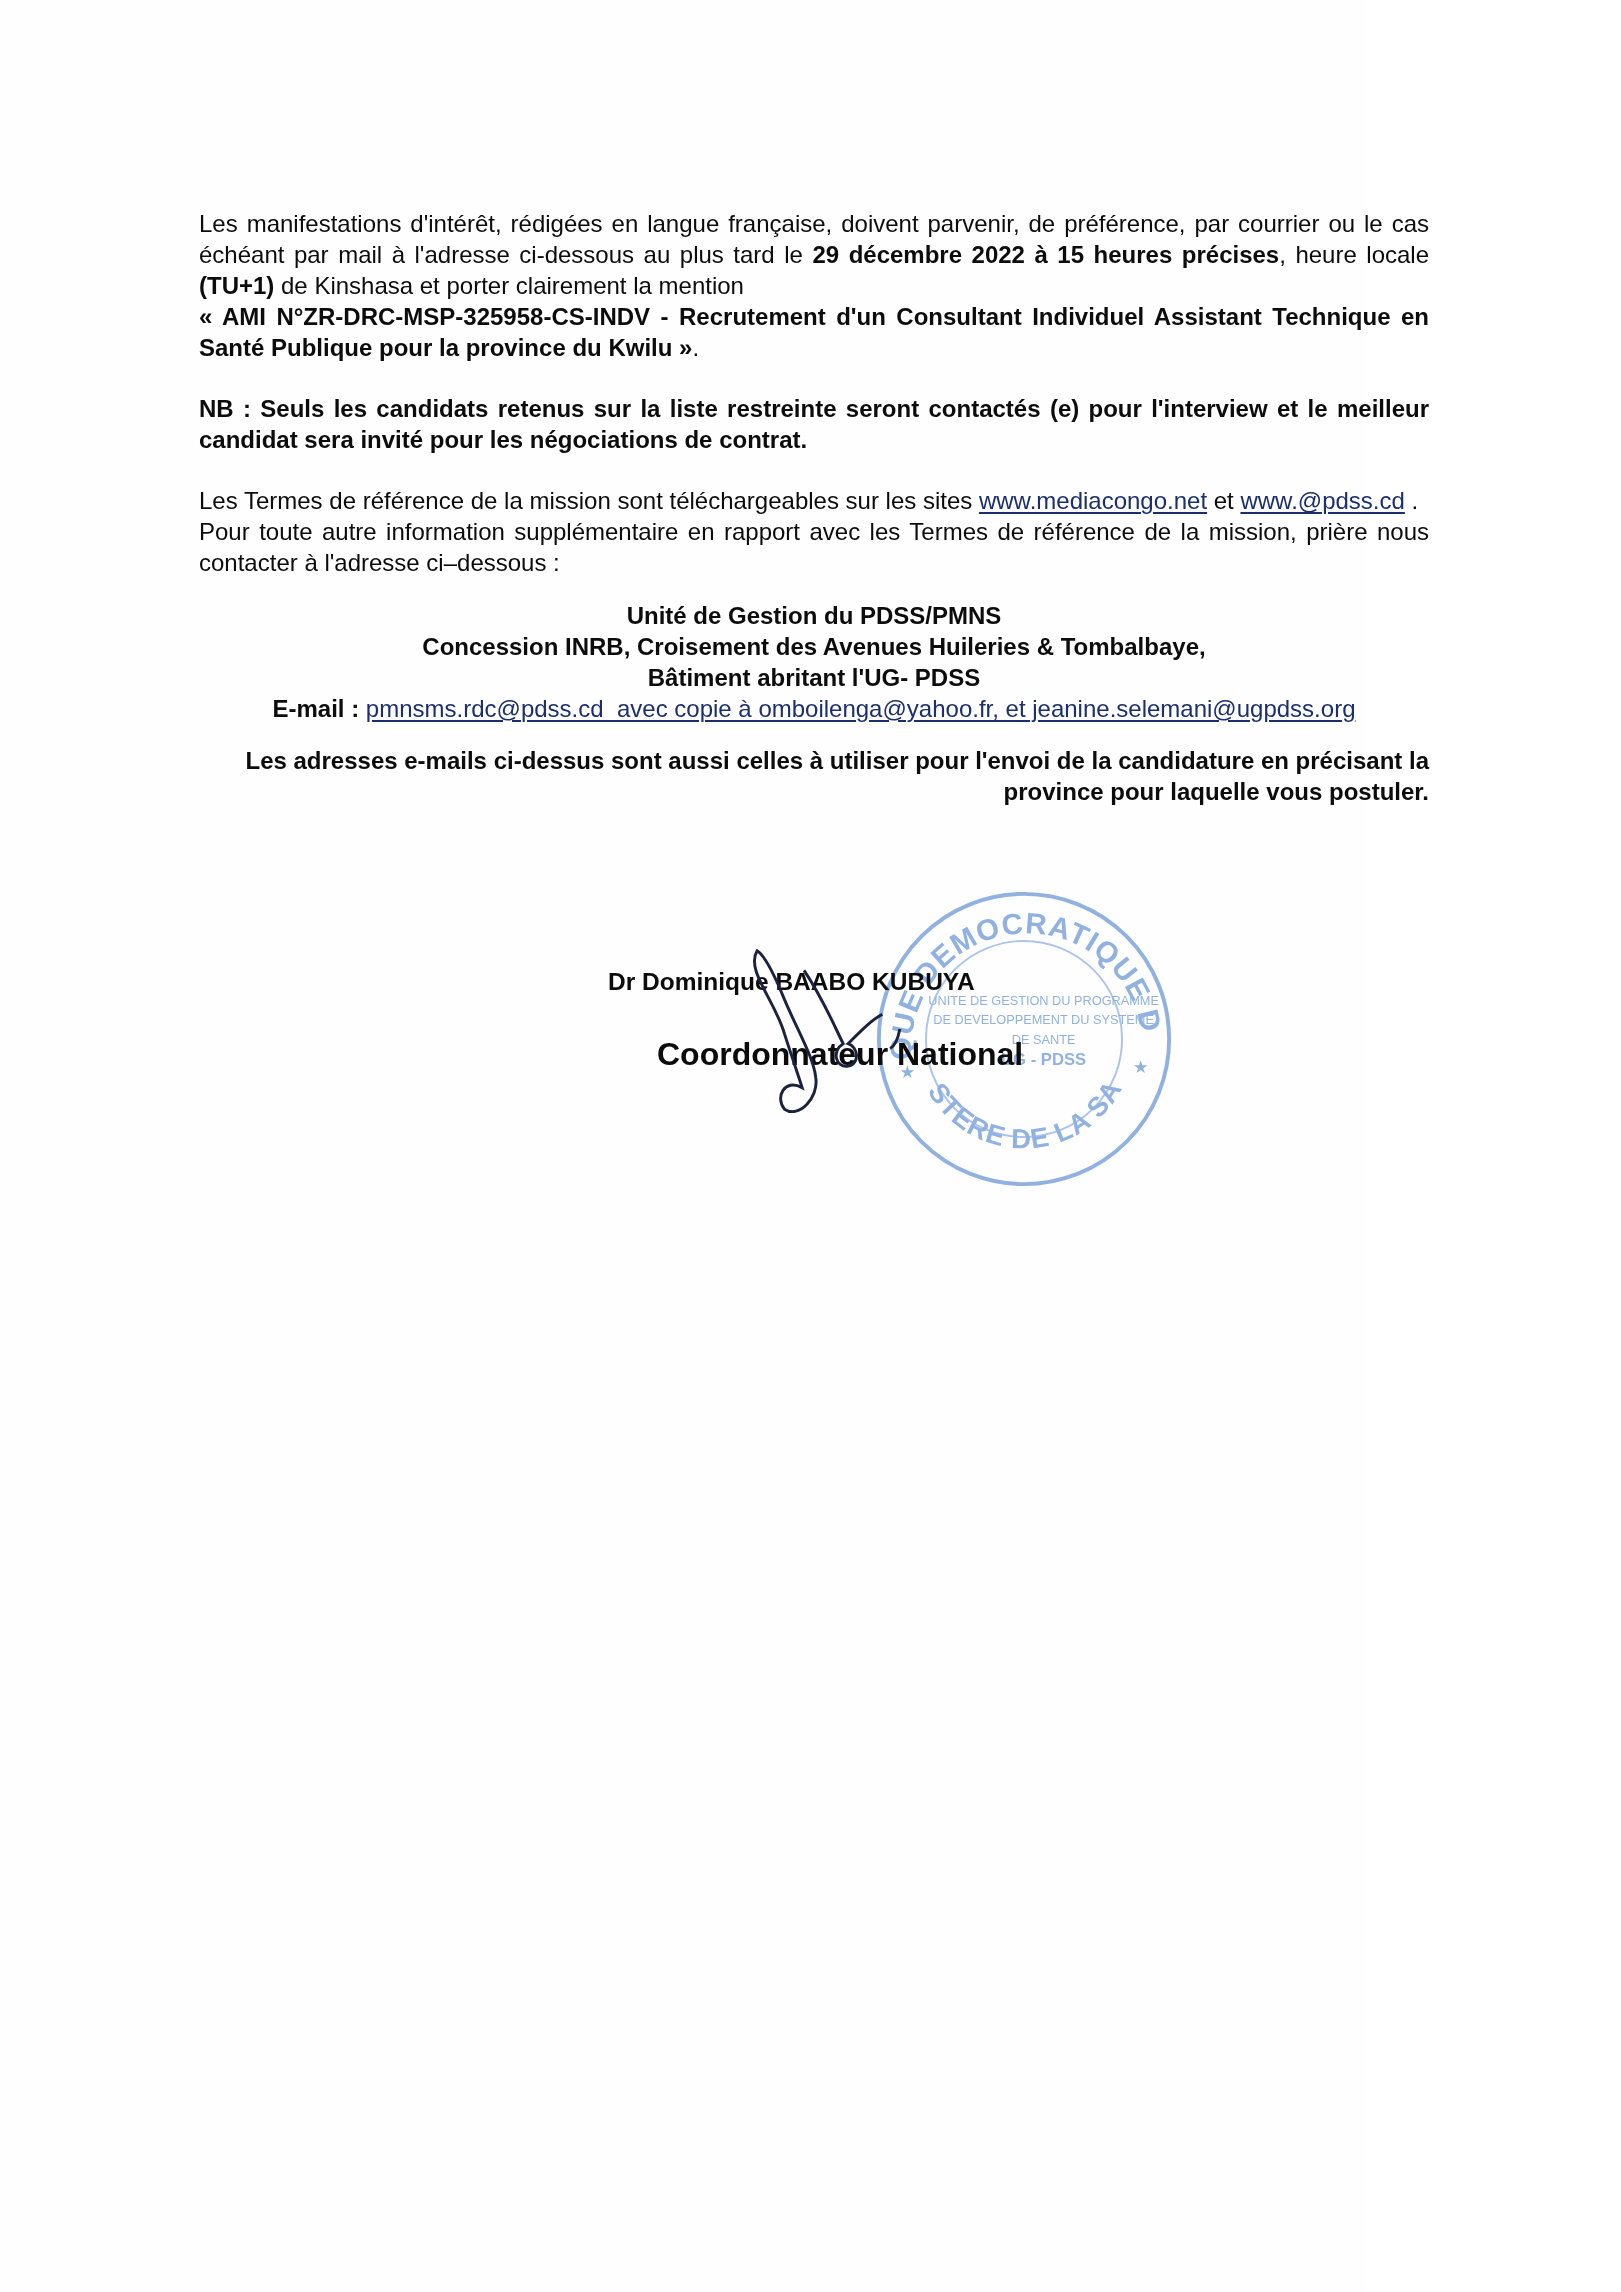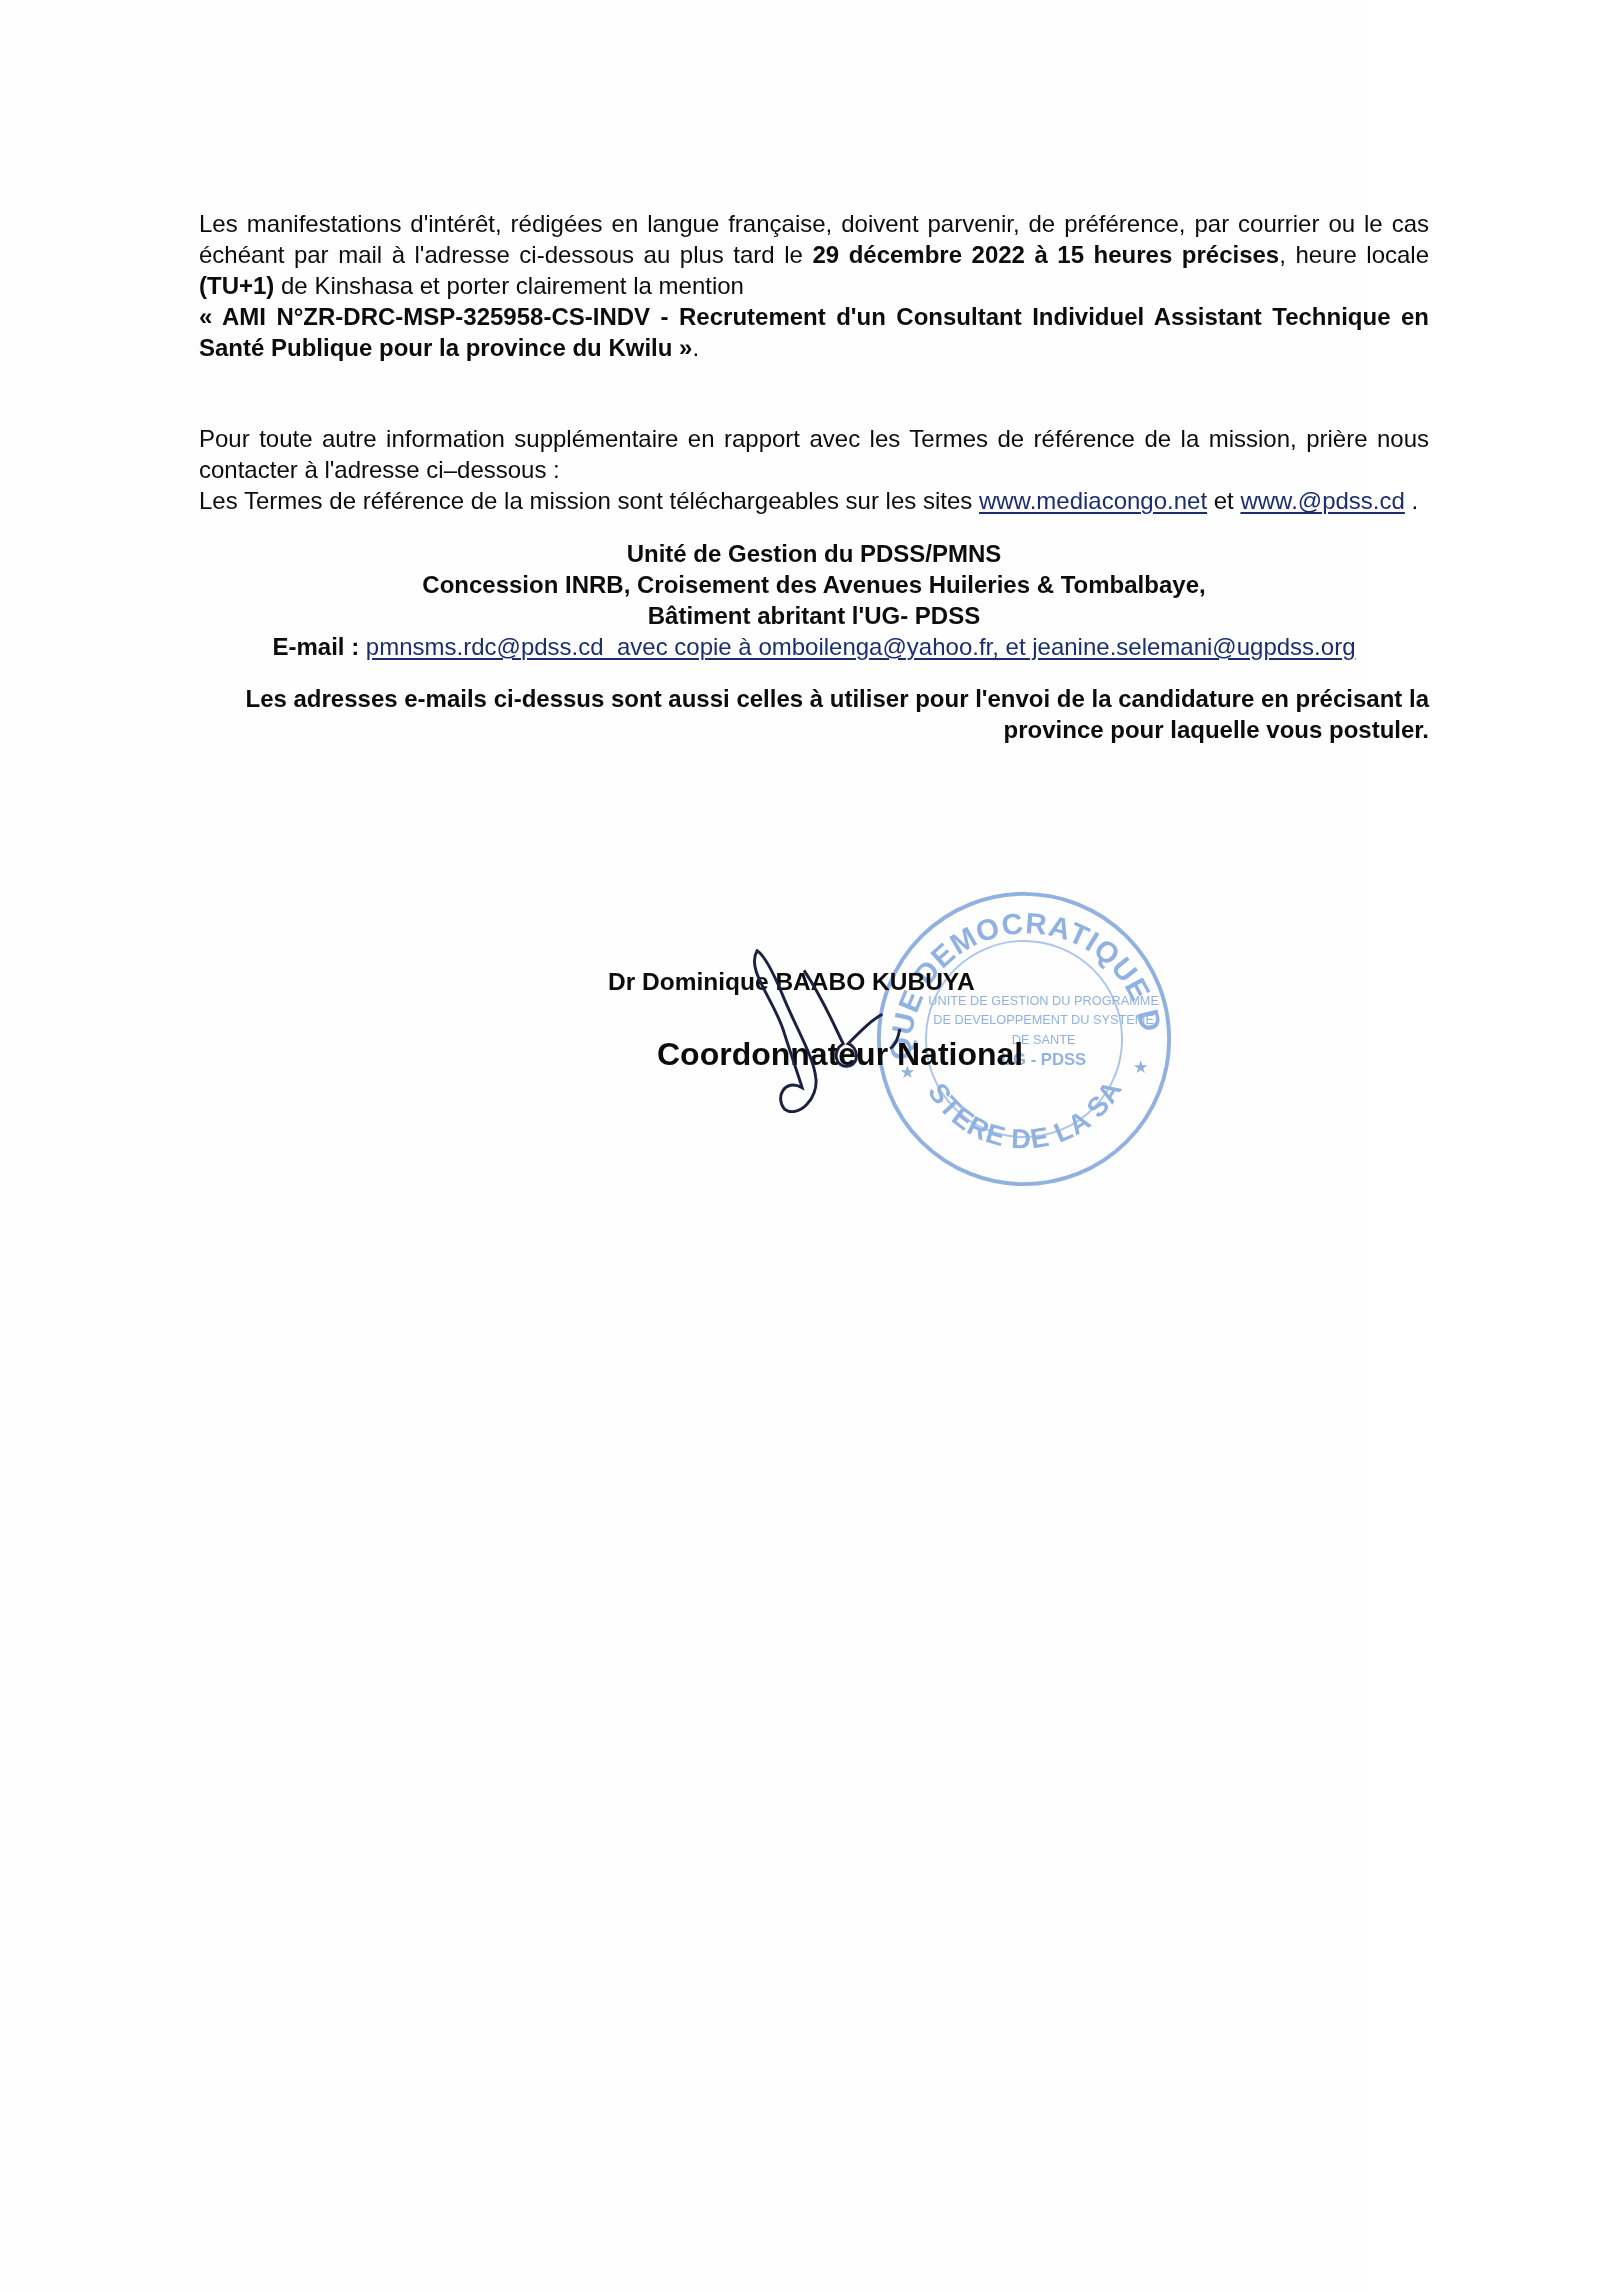"NB : Seuls les candidats" p { html: none -> <p><b>NB : Seuls les candidats retenus sur la liste restreinte seront contactés (e) pour l'interview et le meilleur candidat sera invité pour les négociations de contrat.</b></p> }
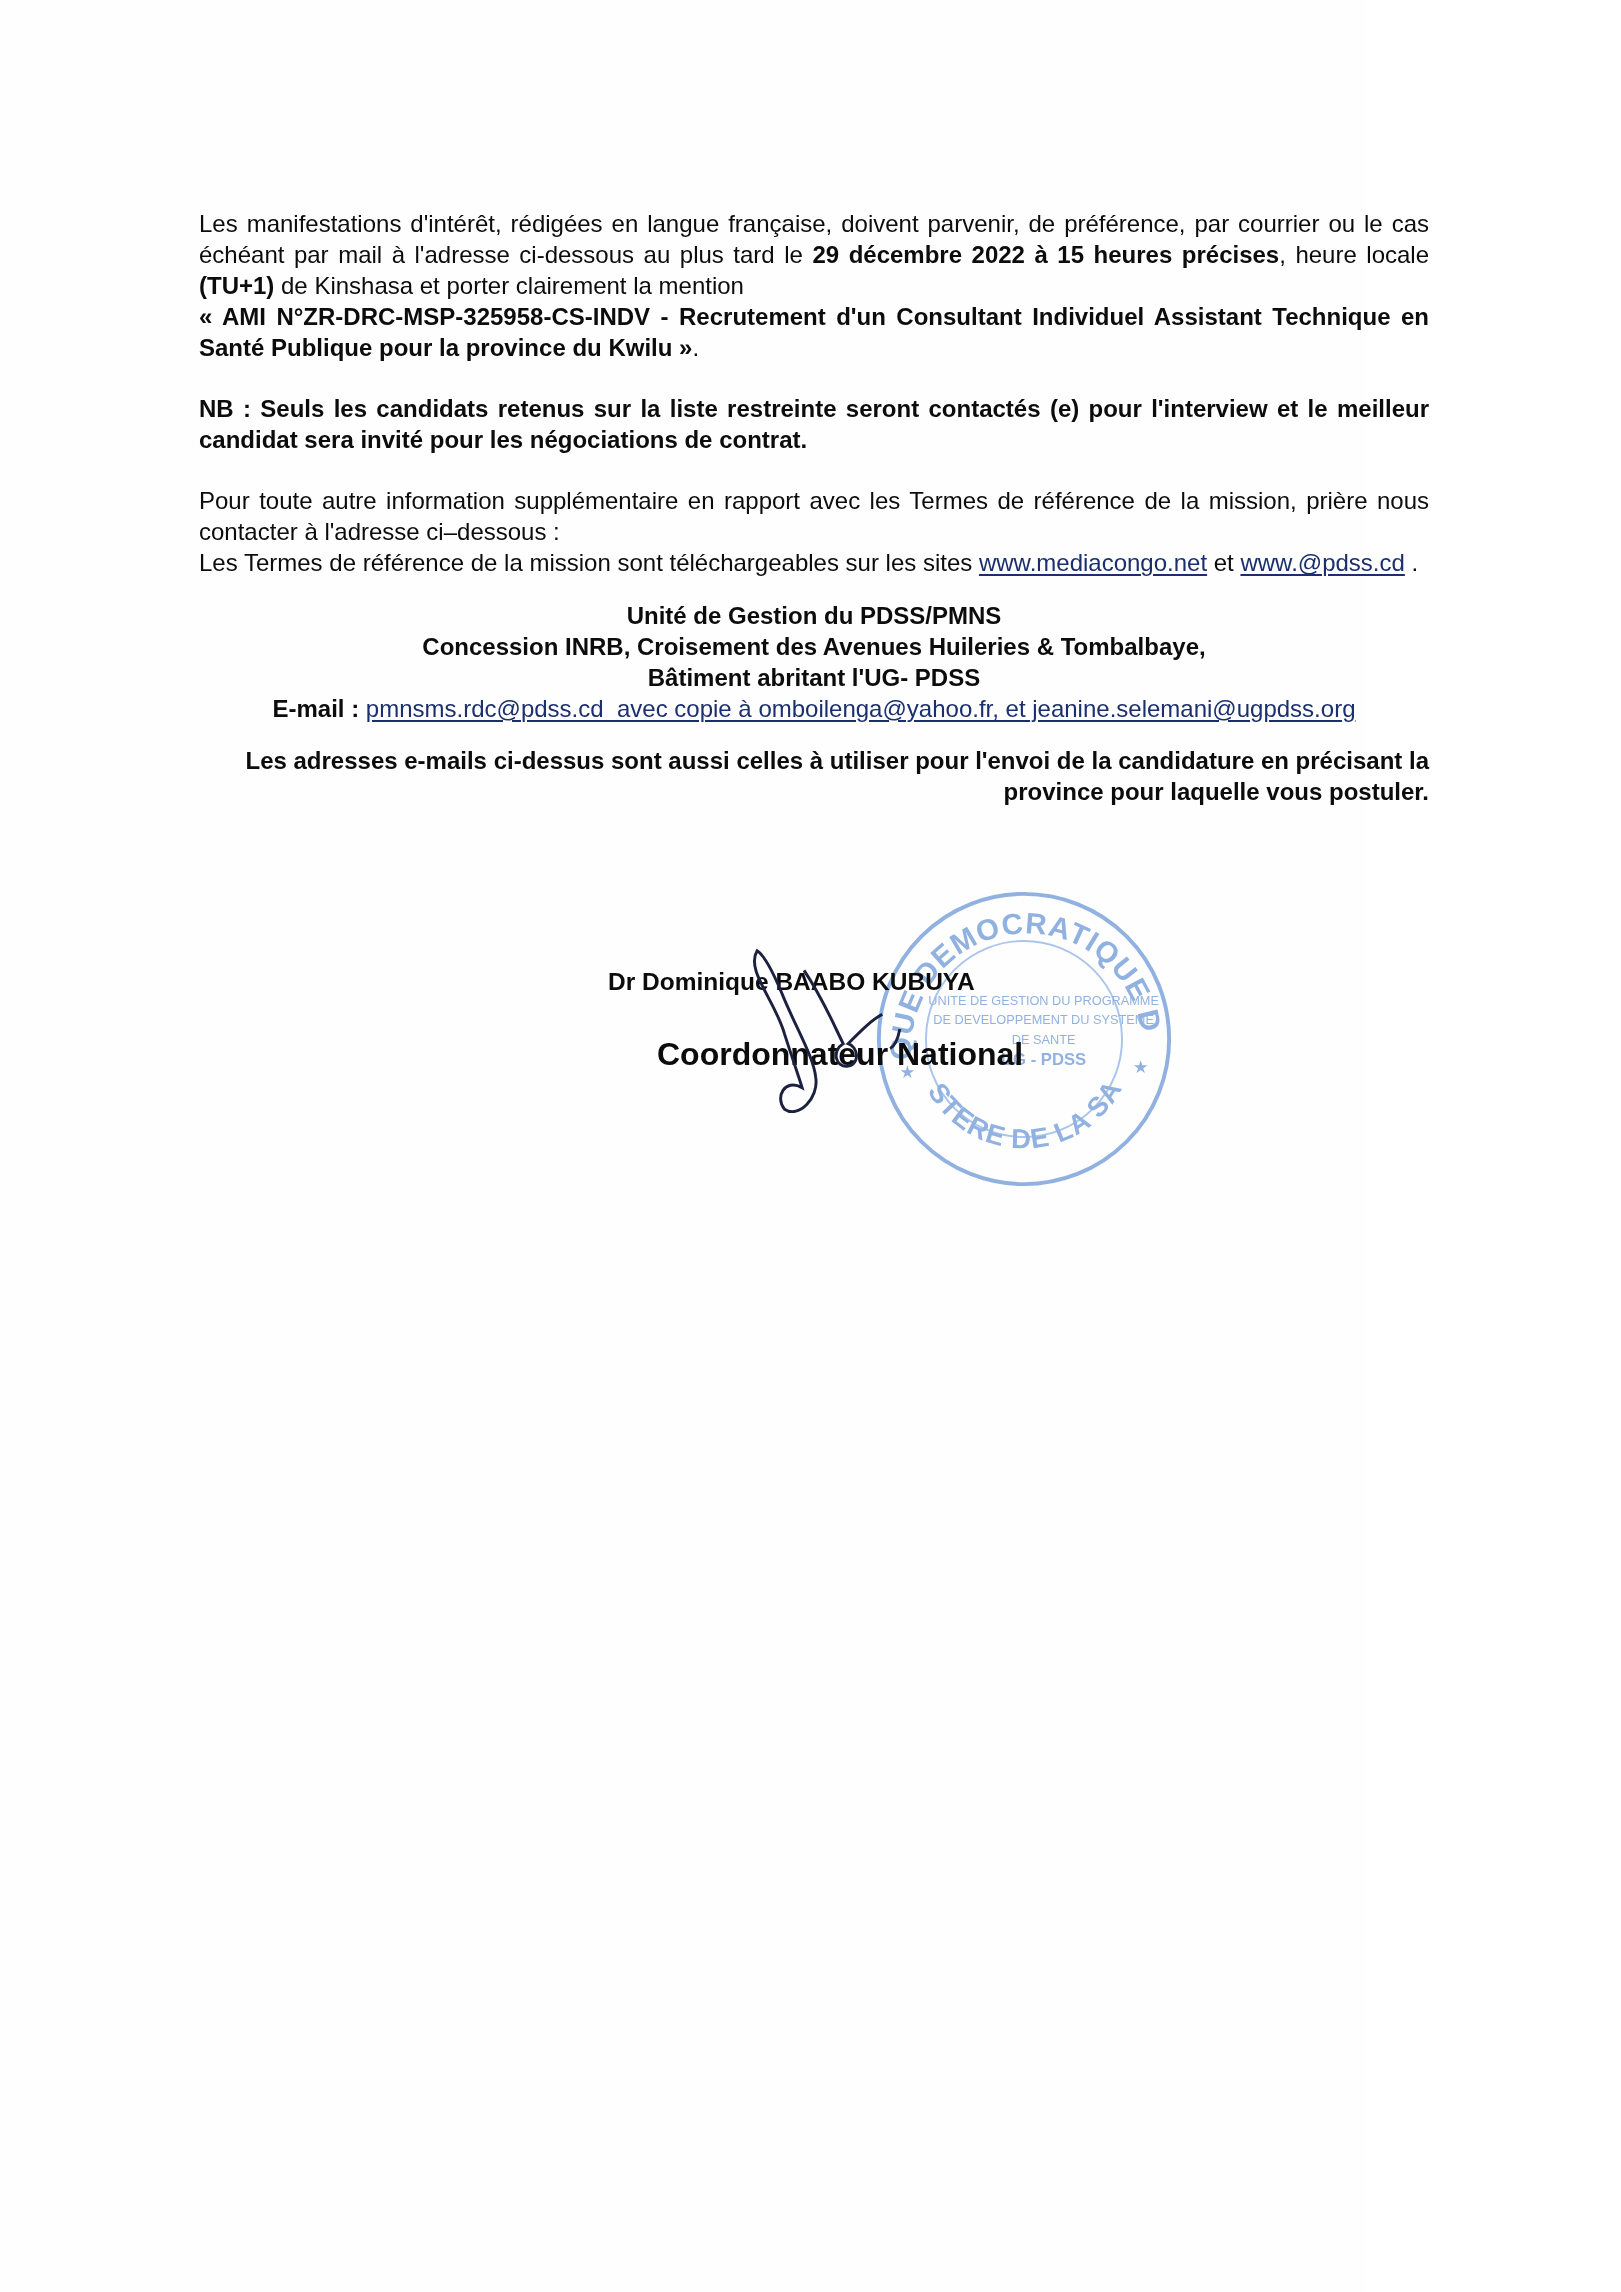"Pour toute autre information" p { order: before "Les Termes de référence de" -> after "Les Termes de référence de" }
